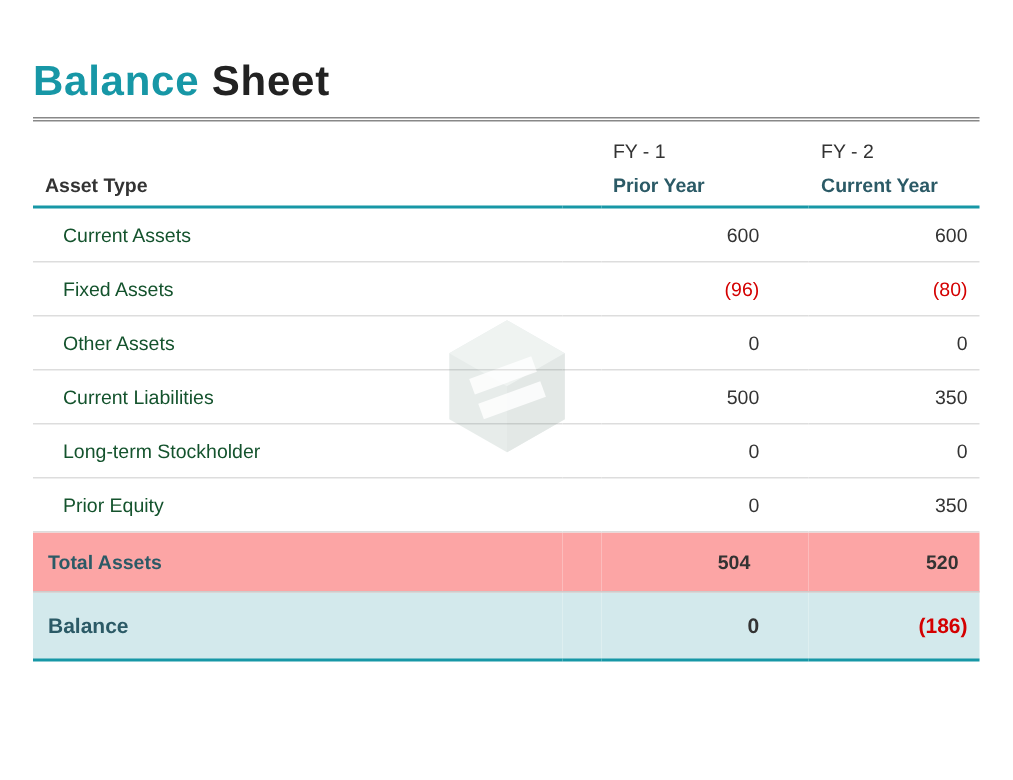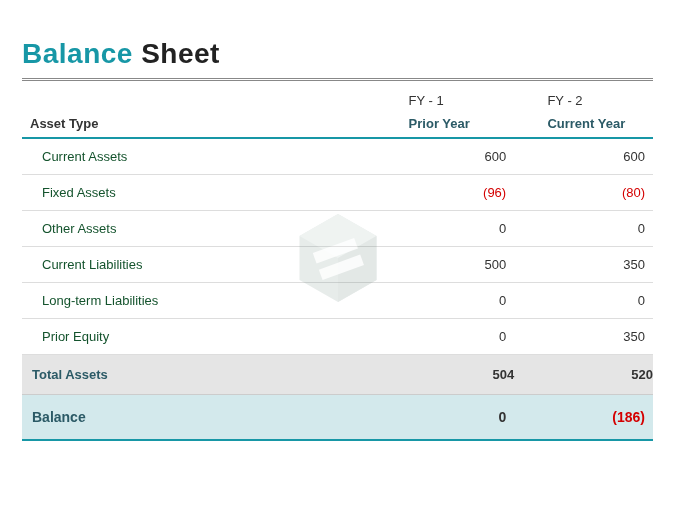"Long-term Liabilities" td { text: Liabilities -> Stockholder }
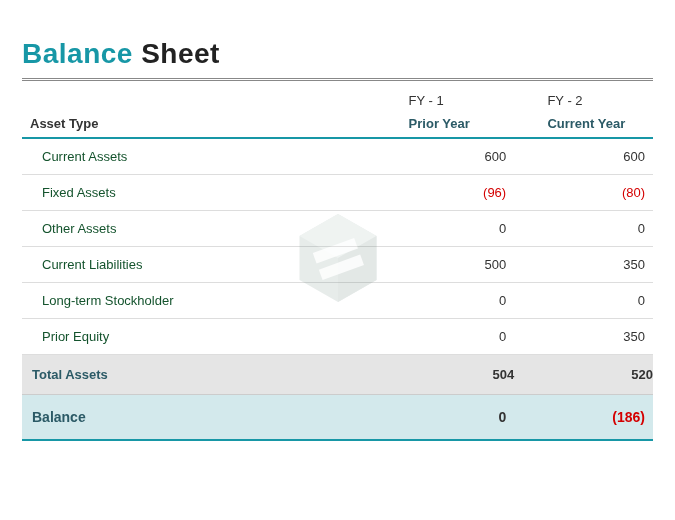"Total Assets" .totals td { background: #e5e5e5 -> #fca5a5; padding: 12px 0 -> 12px 14px }
